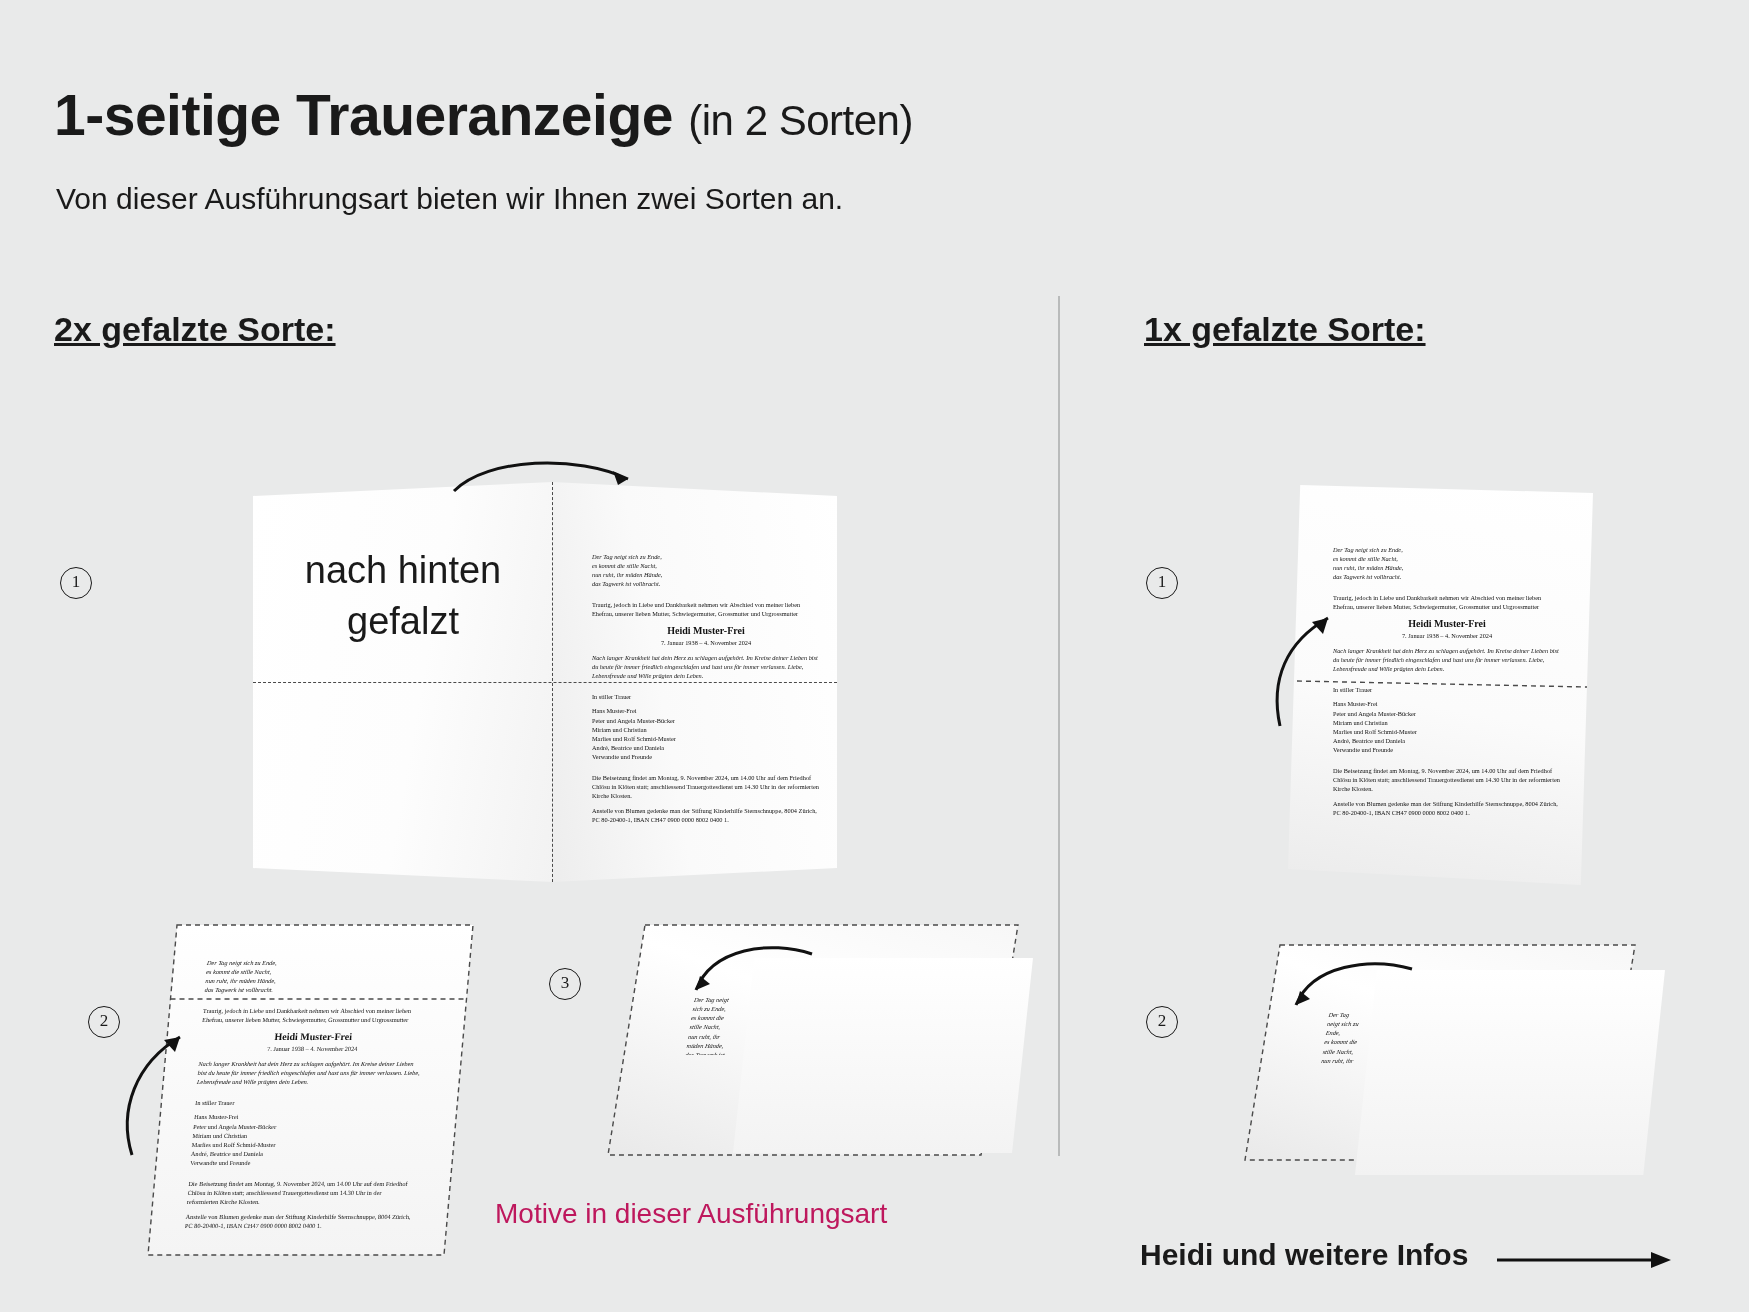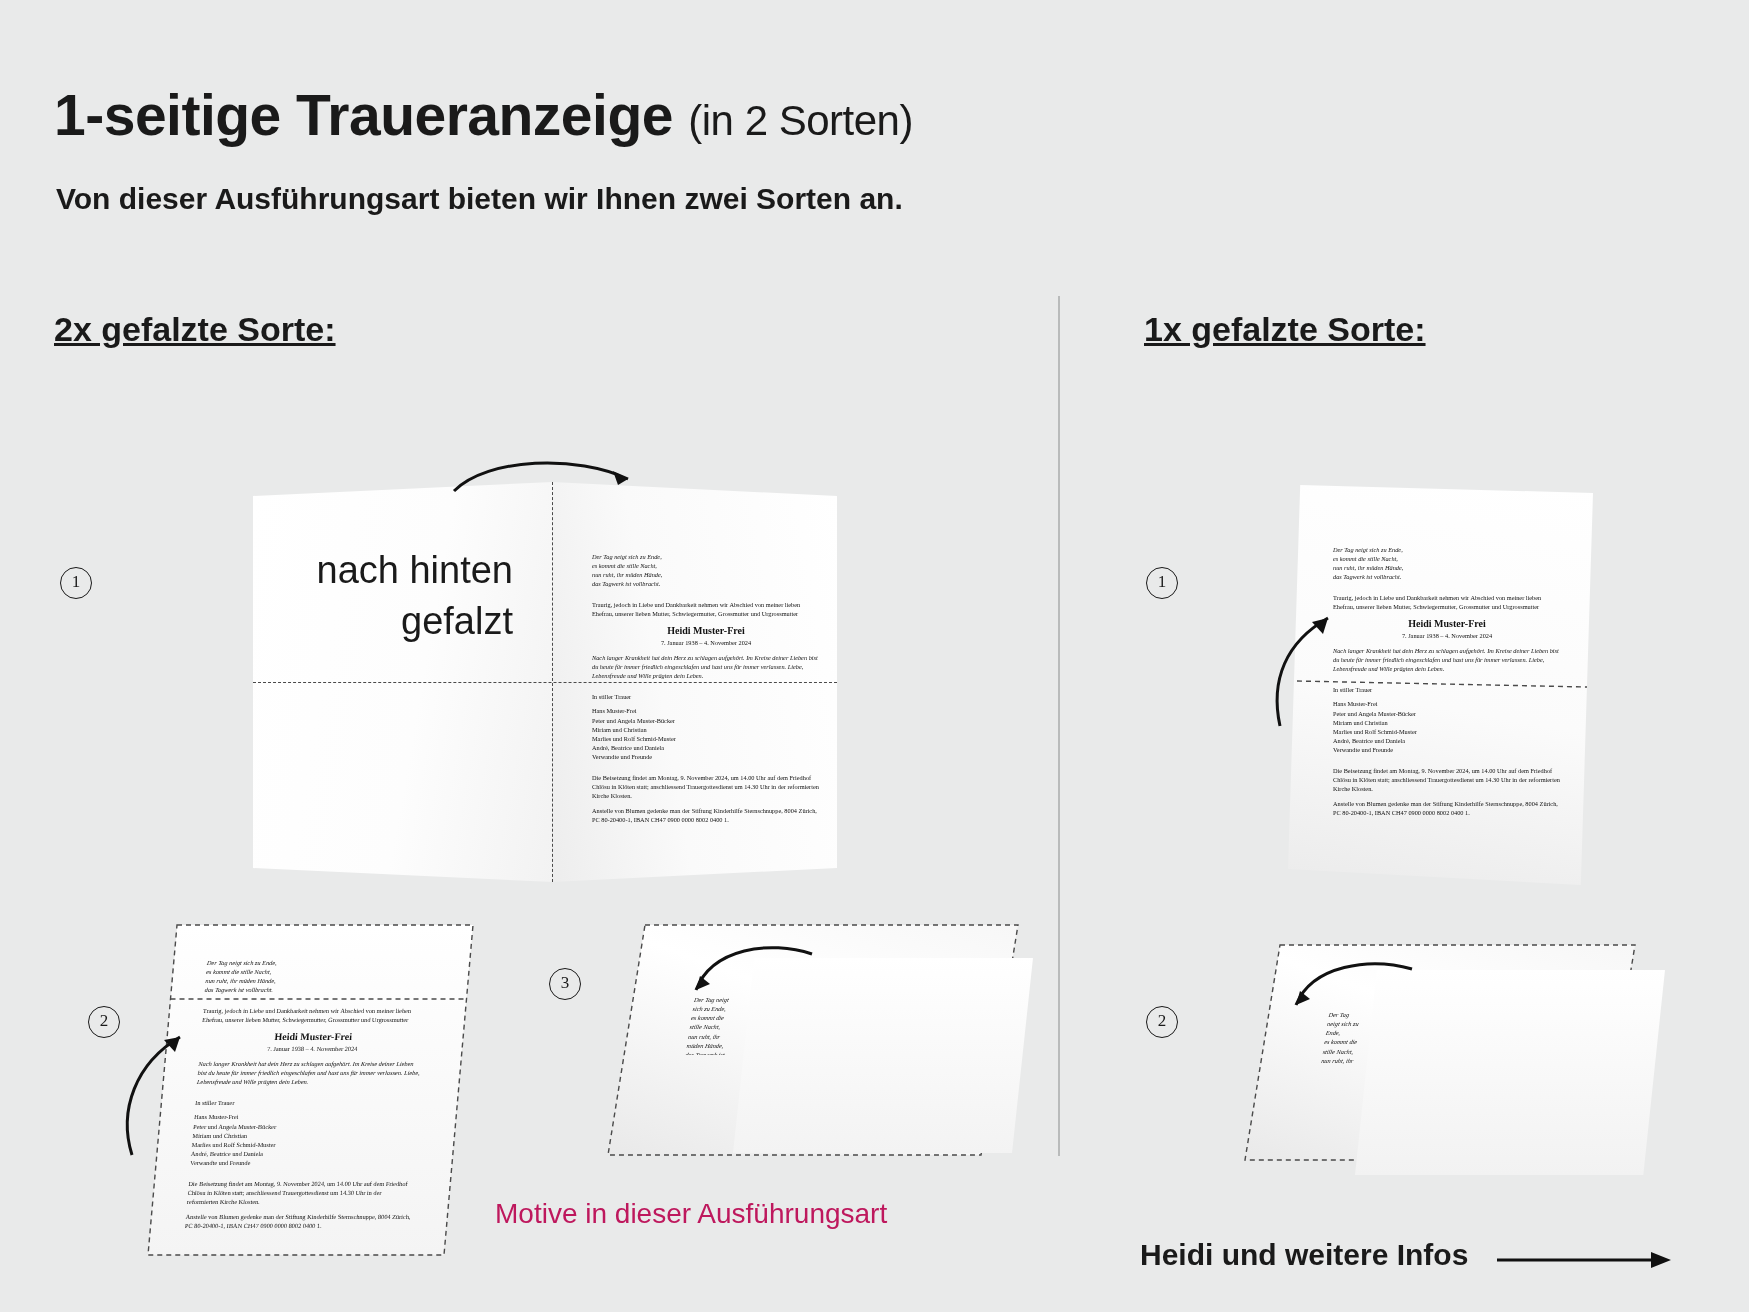"Von dieser Ausführungsart bieten wir" .page-subtitle { font-weight: 700 -> 400 }
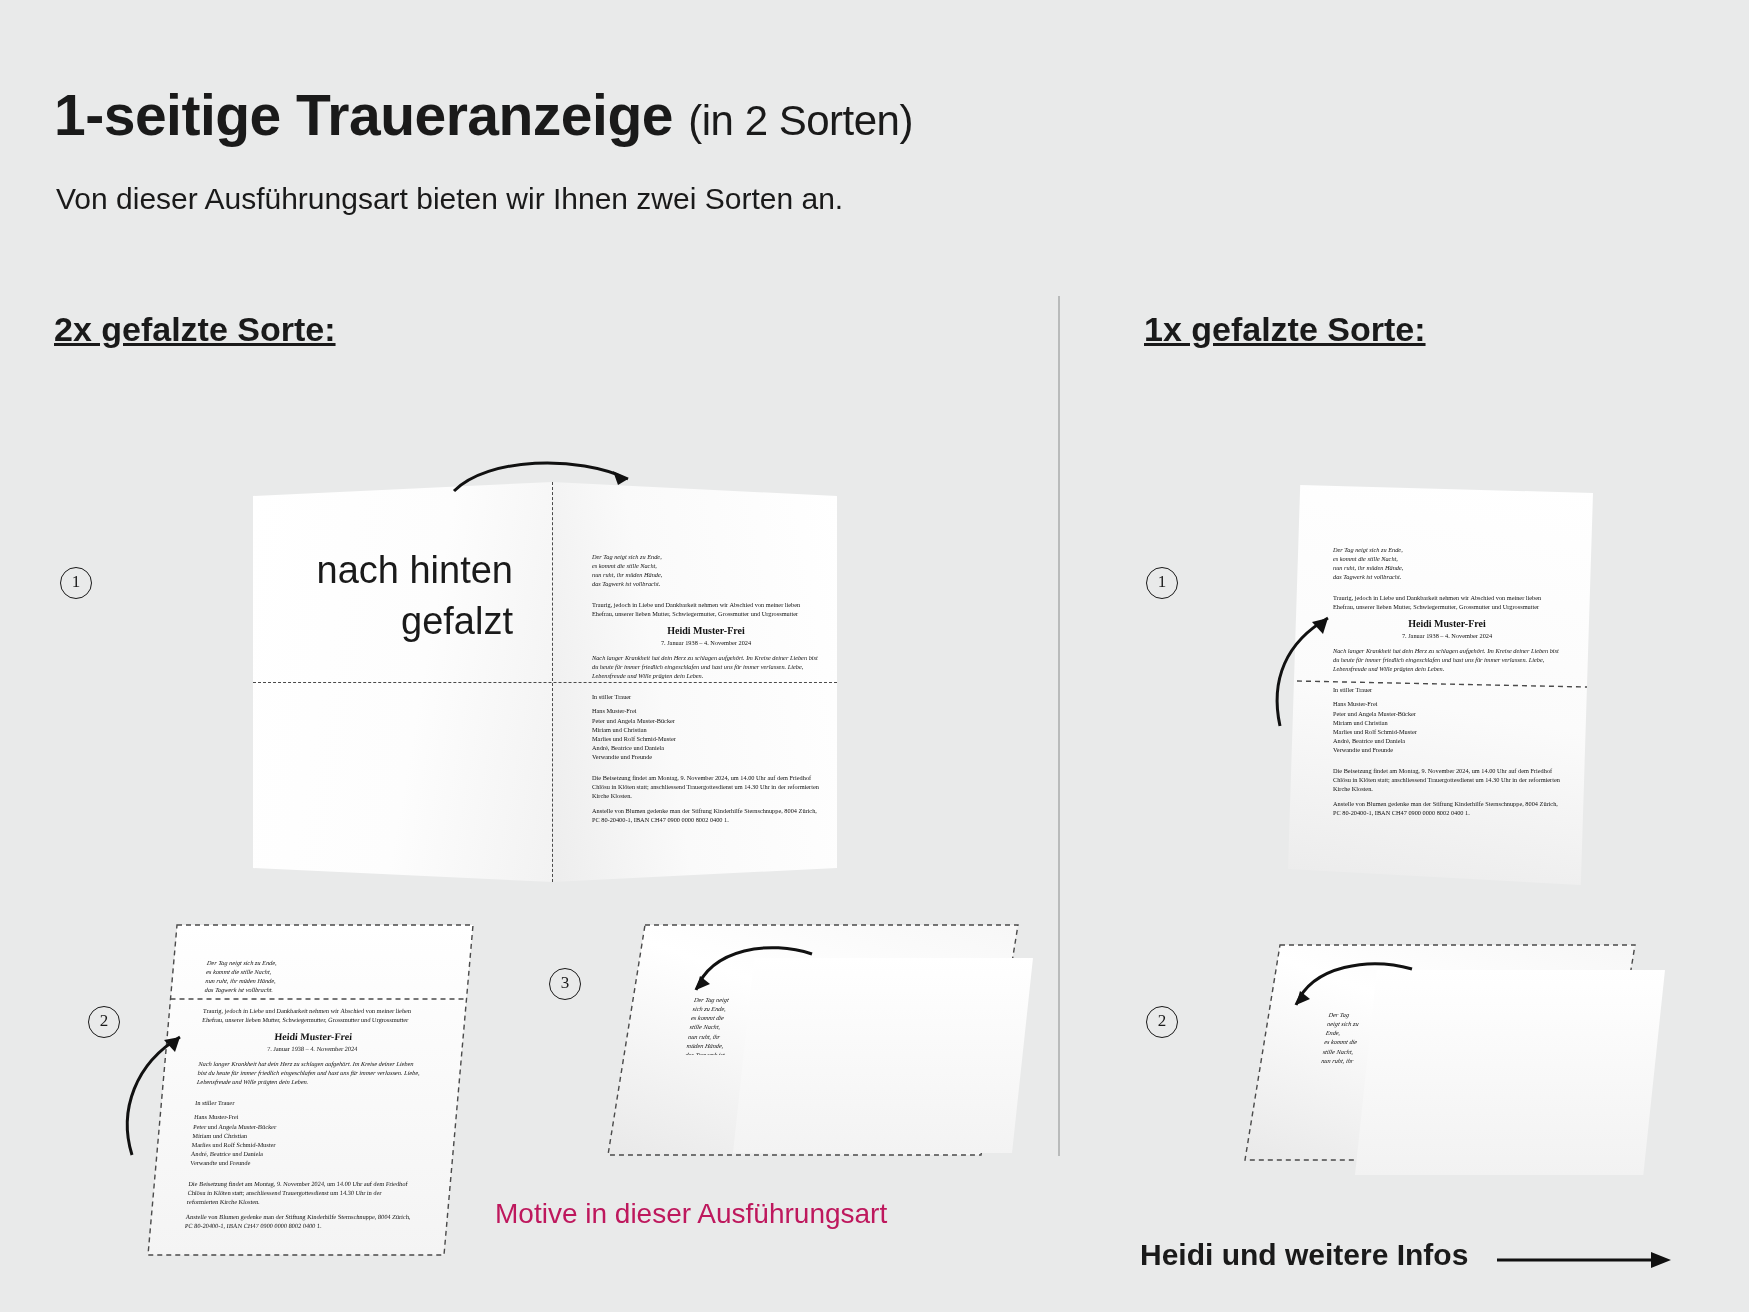"nach hinten" div.fold-label { left: 273px -> 283px; text-align: right -> none }
